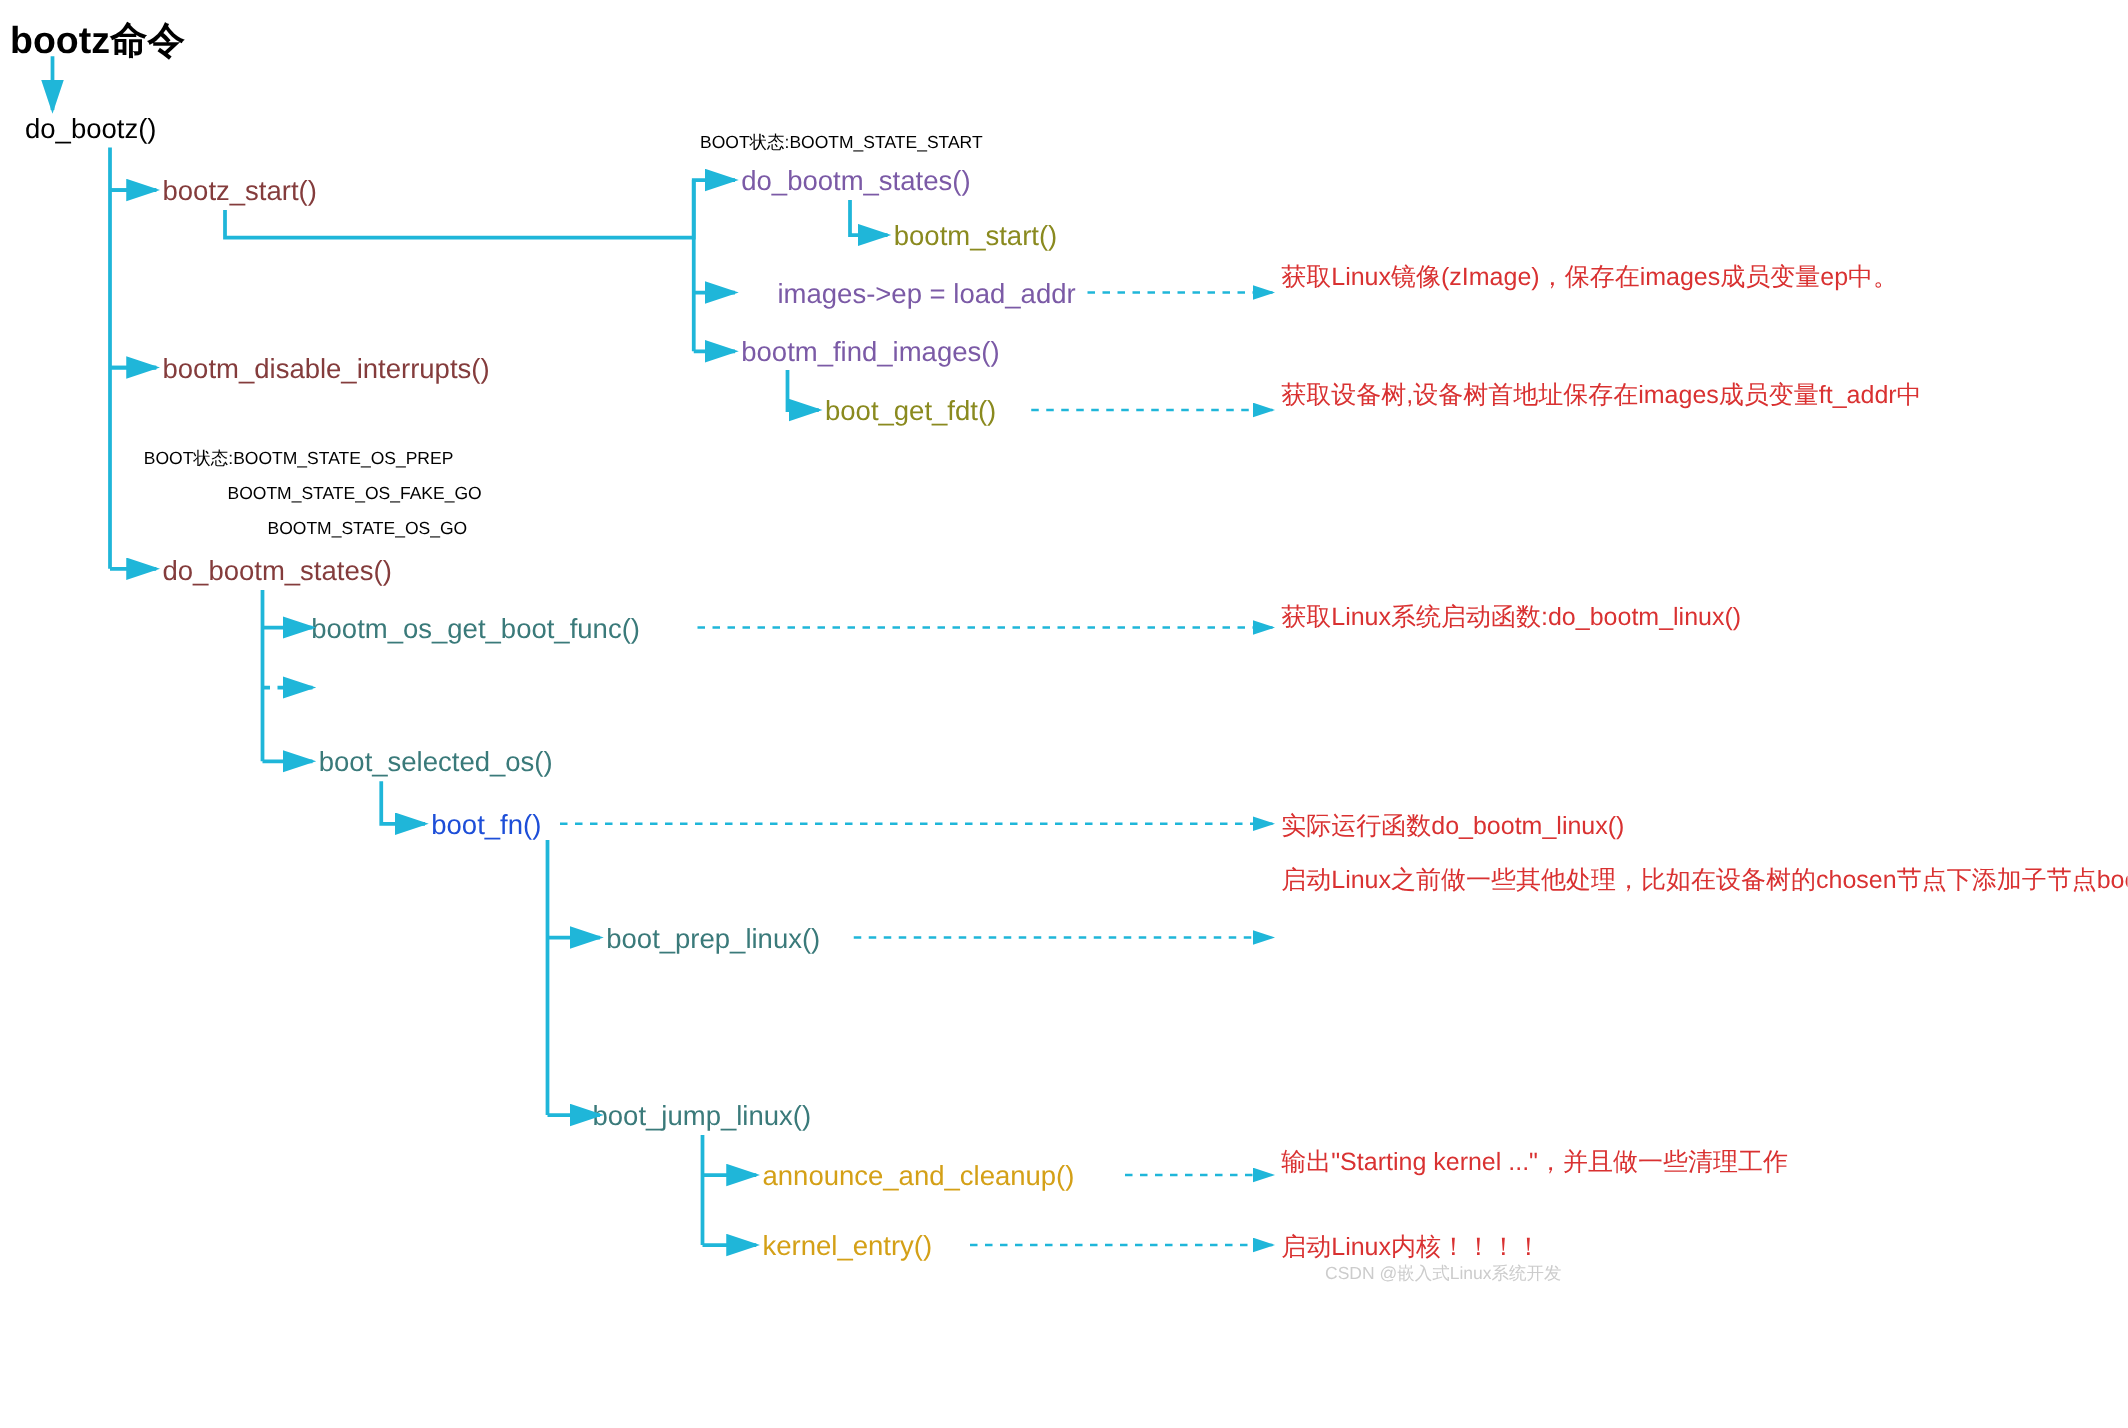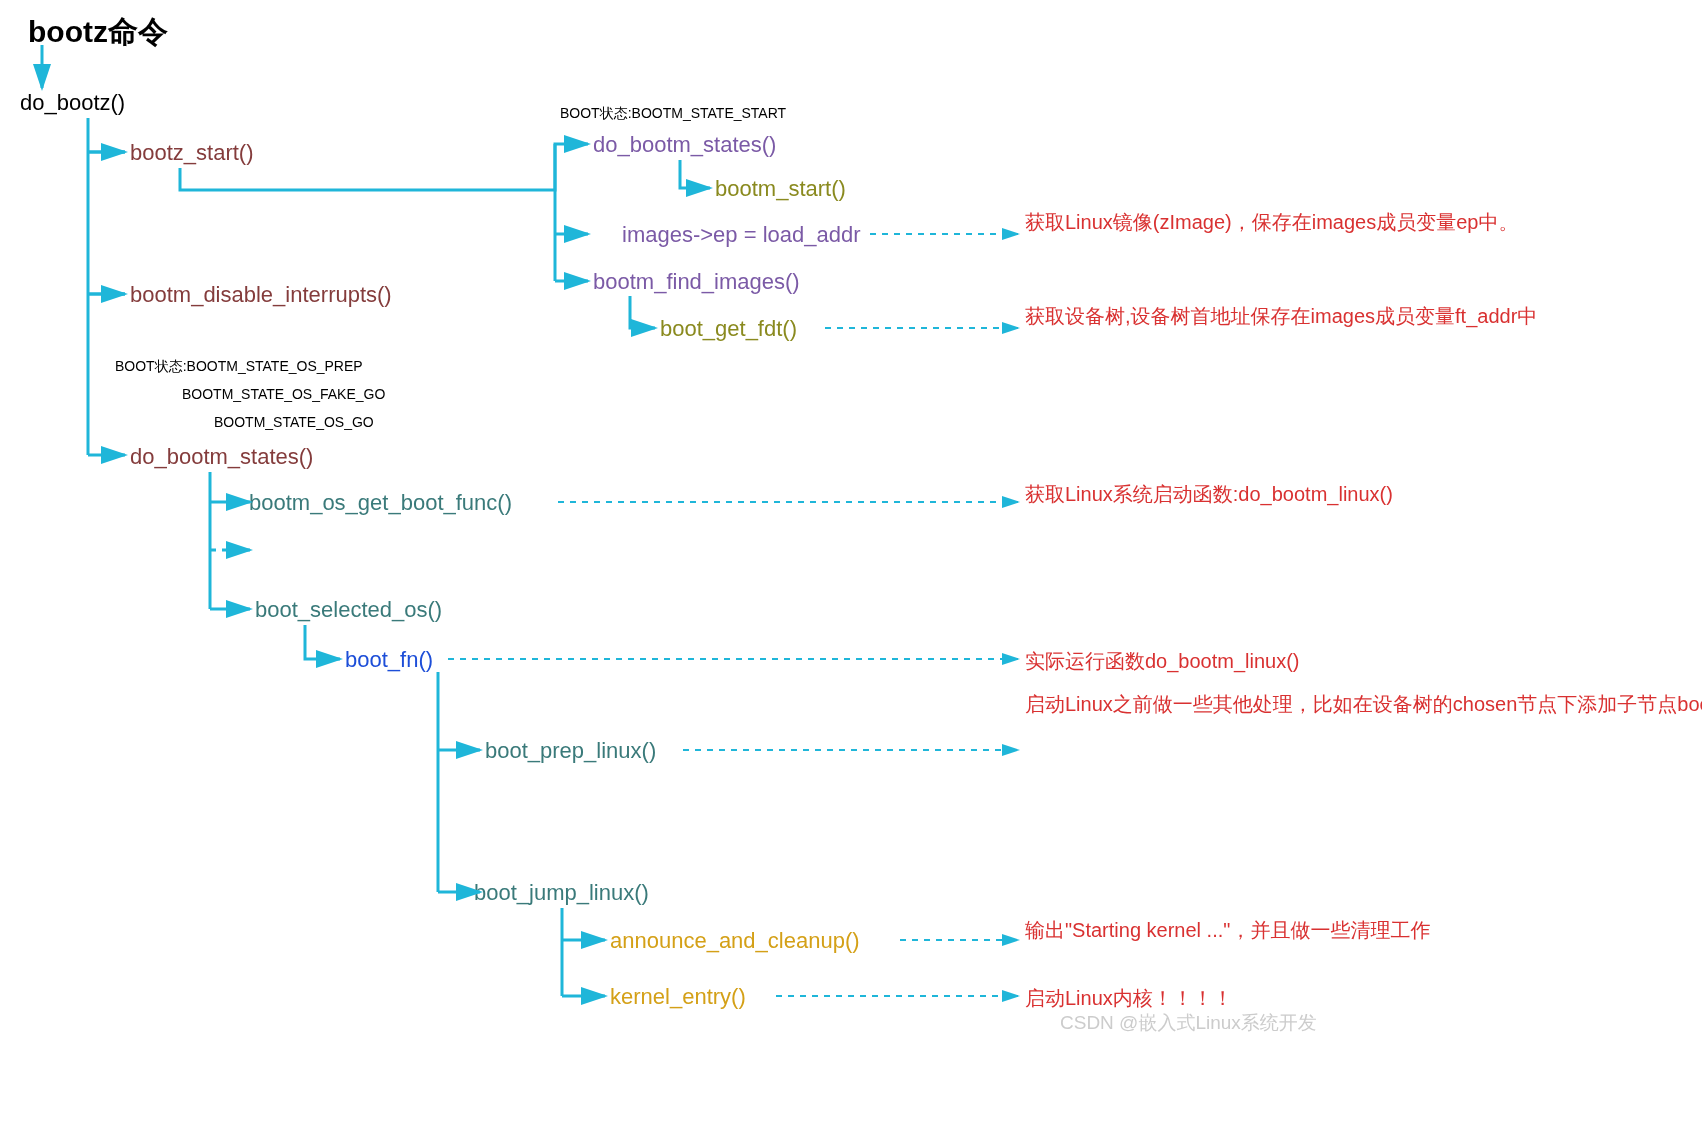"bootz命令" div.node { left: 28px -> 8px }
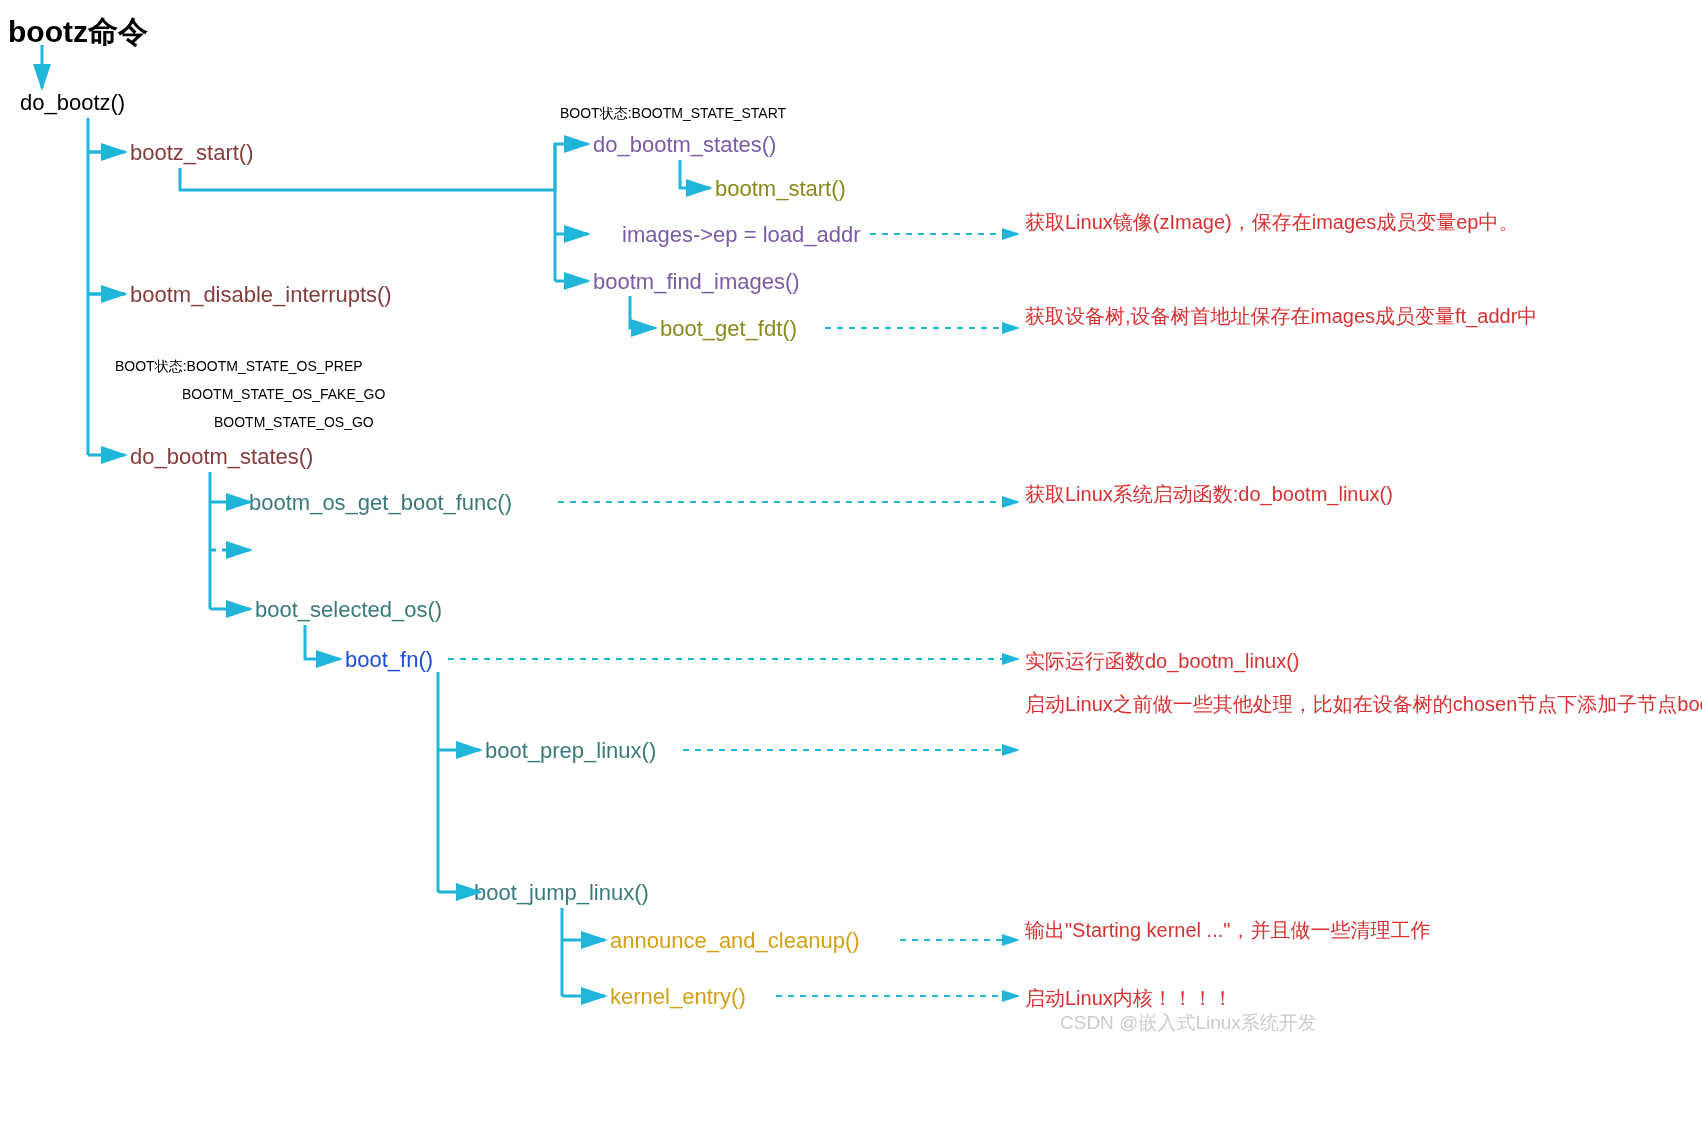"CSDN @嵌入式Linux系统开发" .watermark { font-size: 19px -> 14px }
